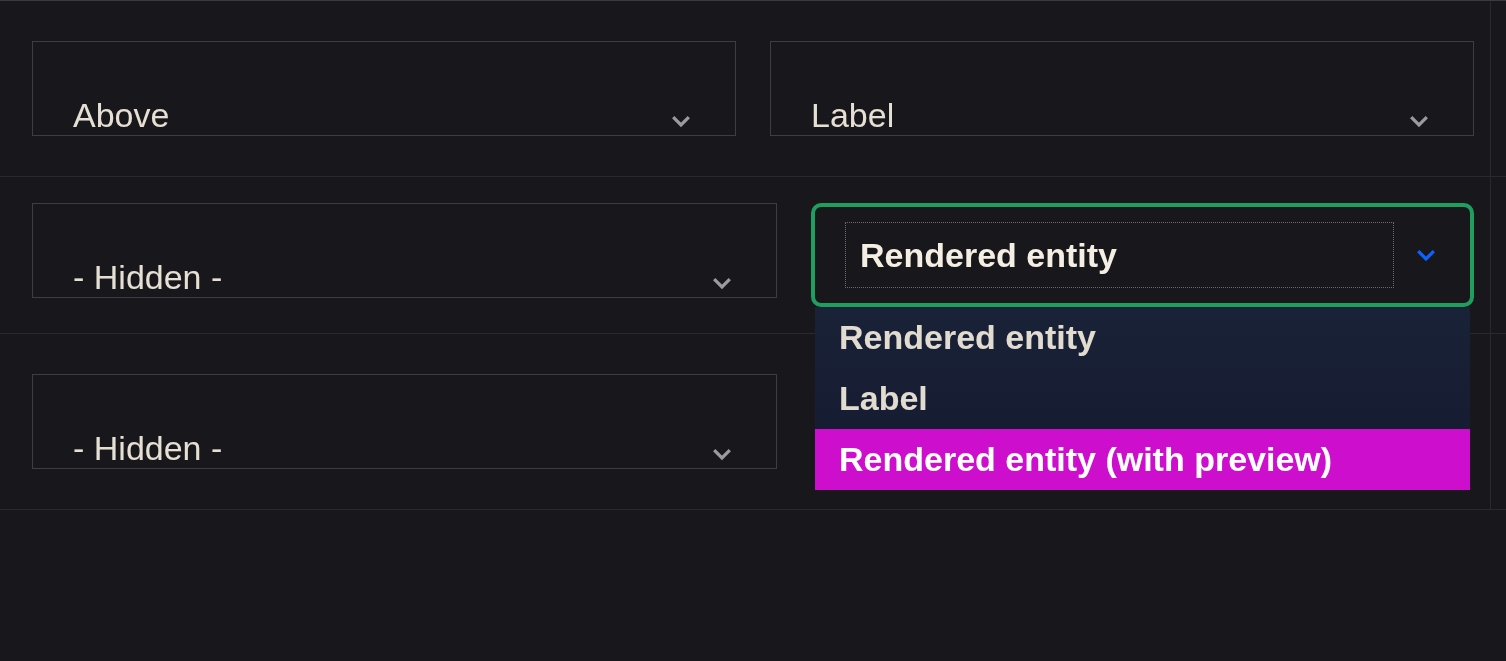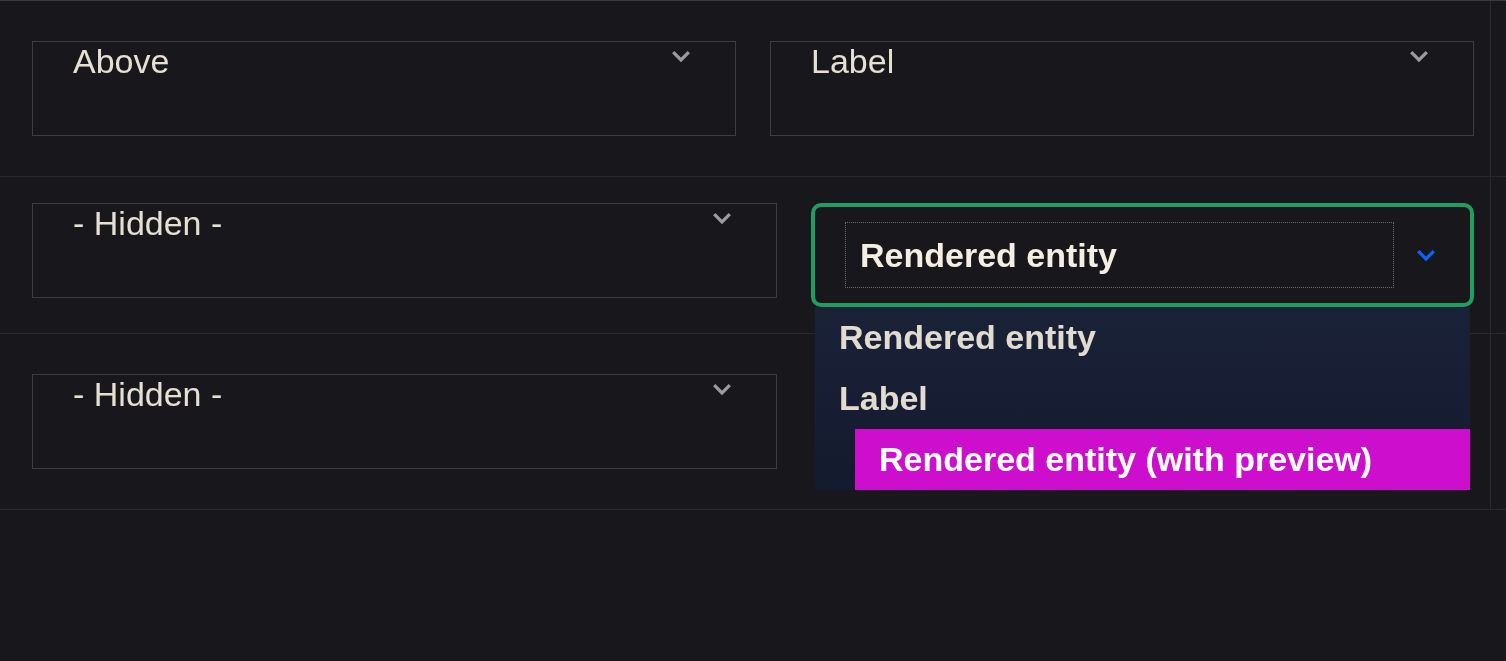"Above" .select-box { align-items: flex-start -> flex-end }
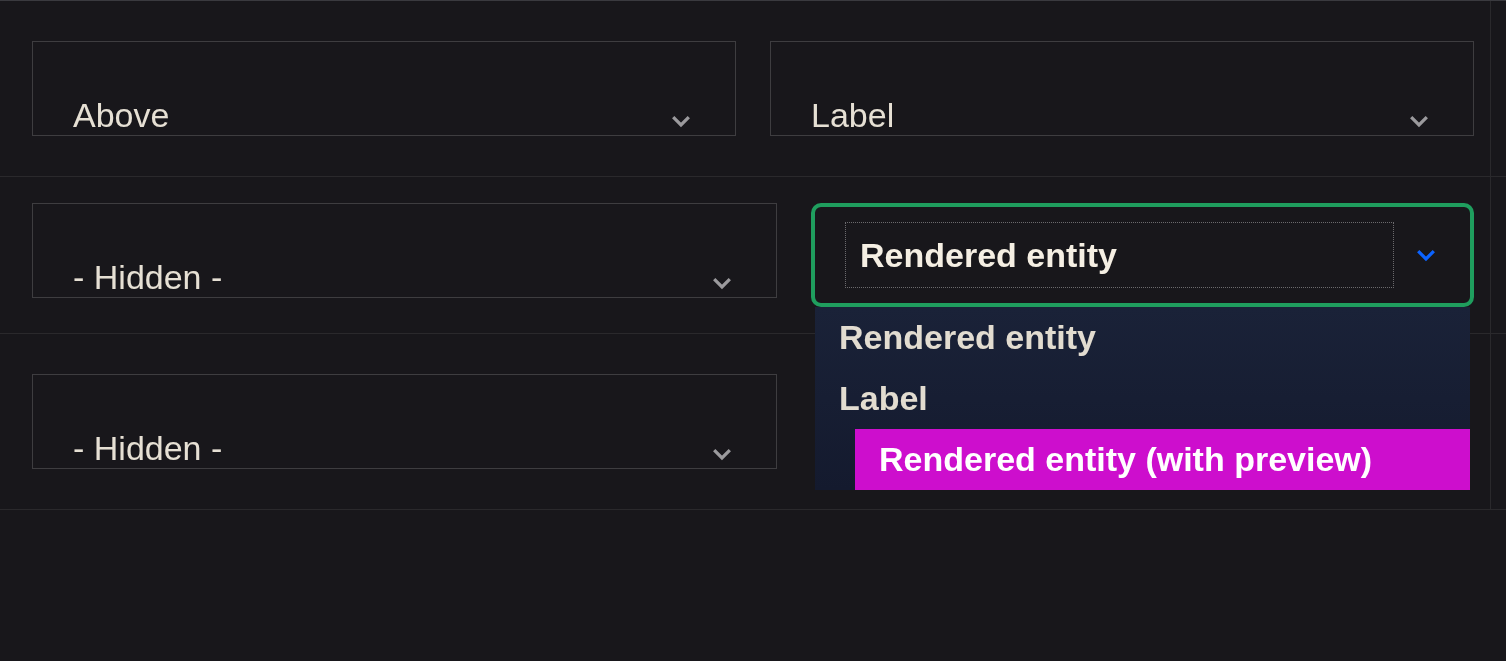"Rendered entity (with preview)" .option.highlight { margin-left: 40px -> none }
